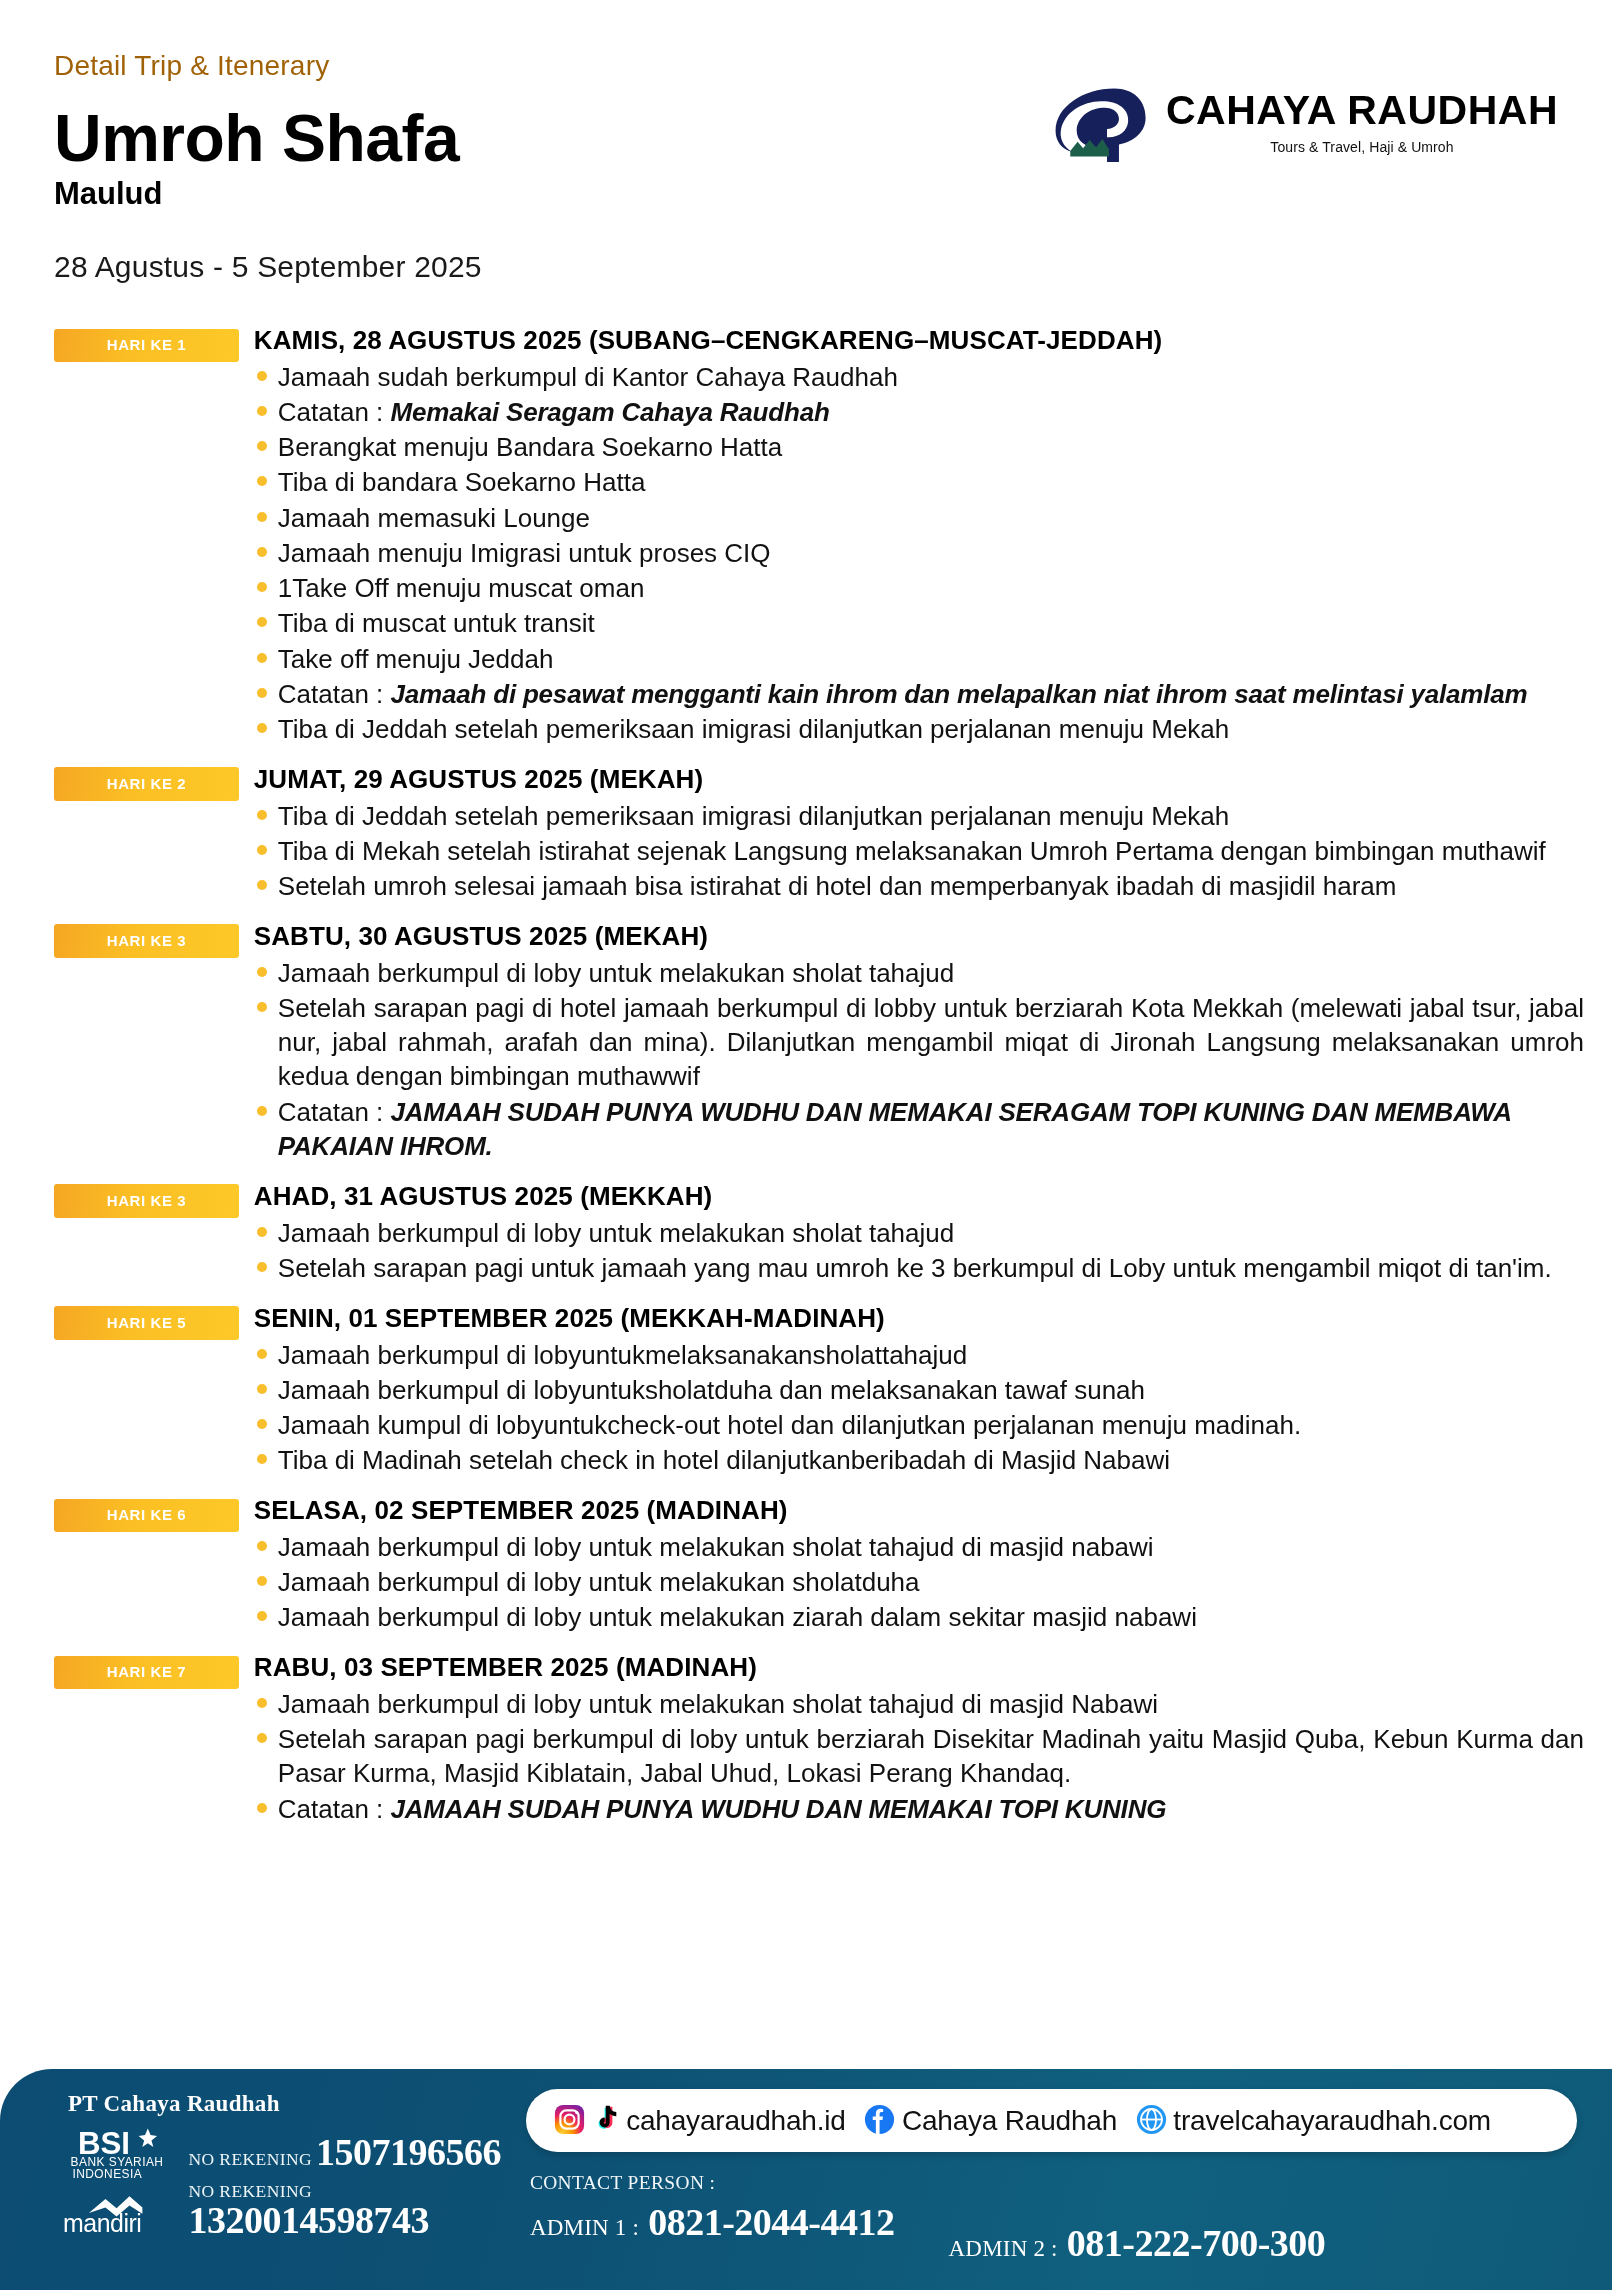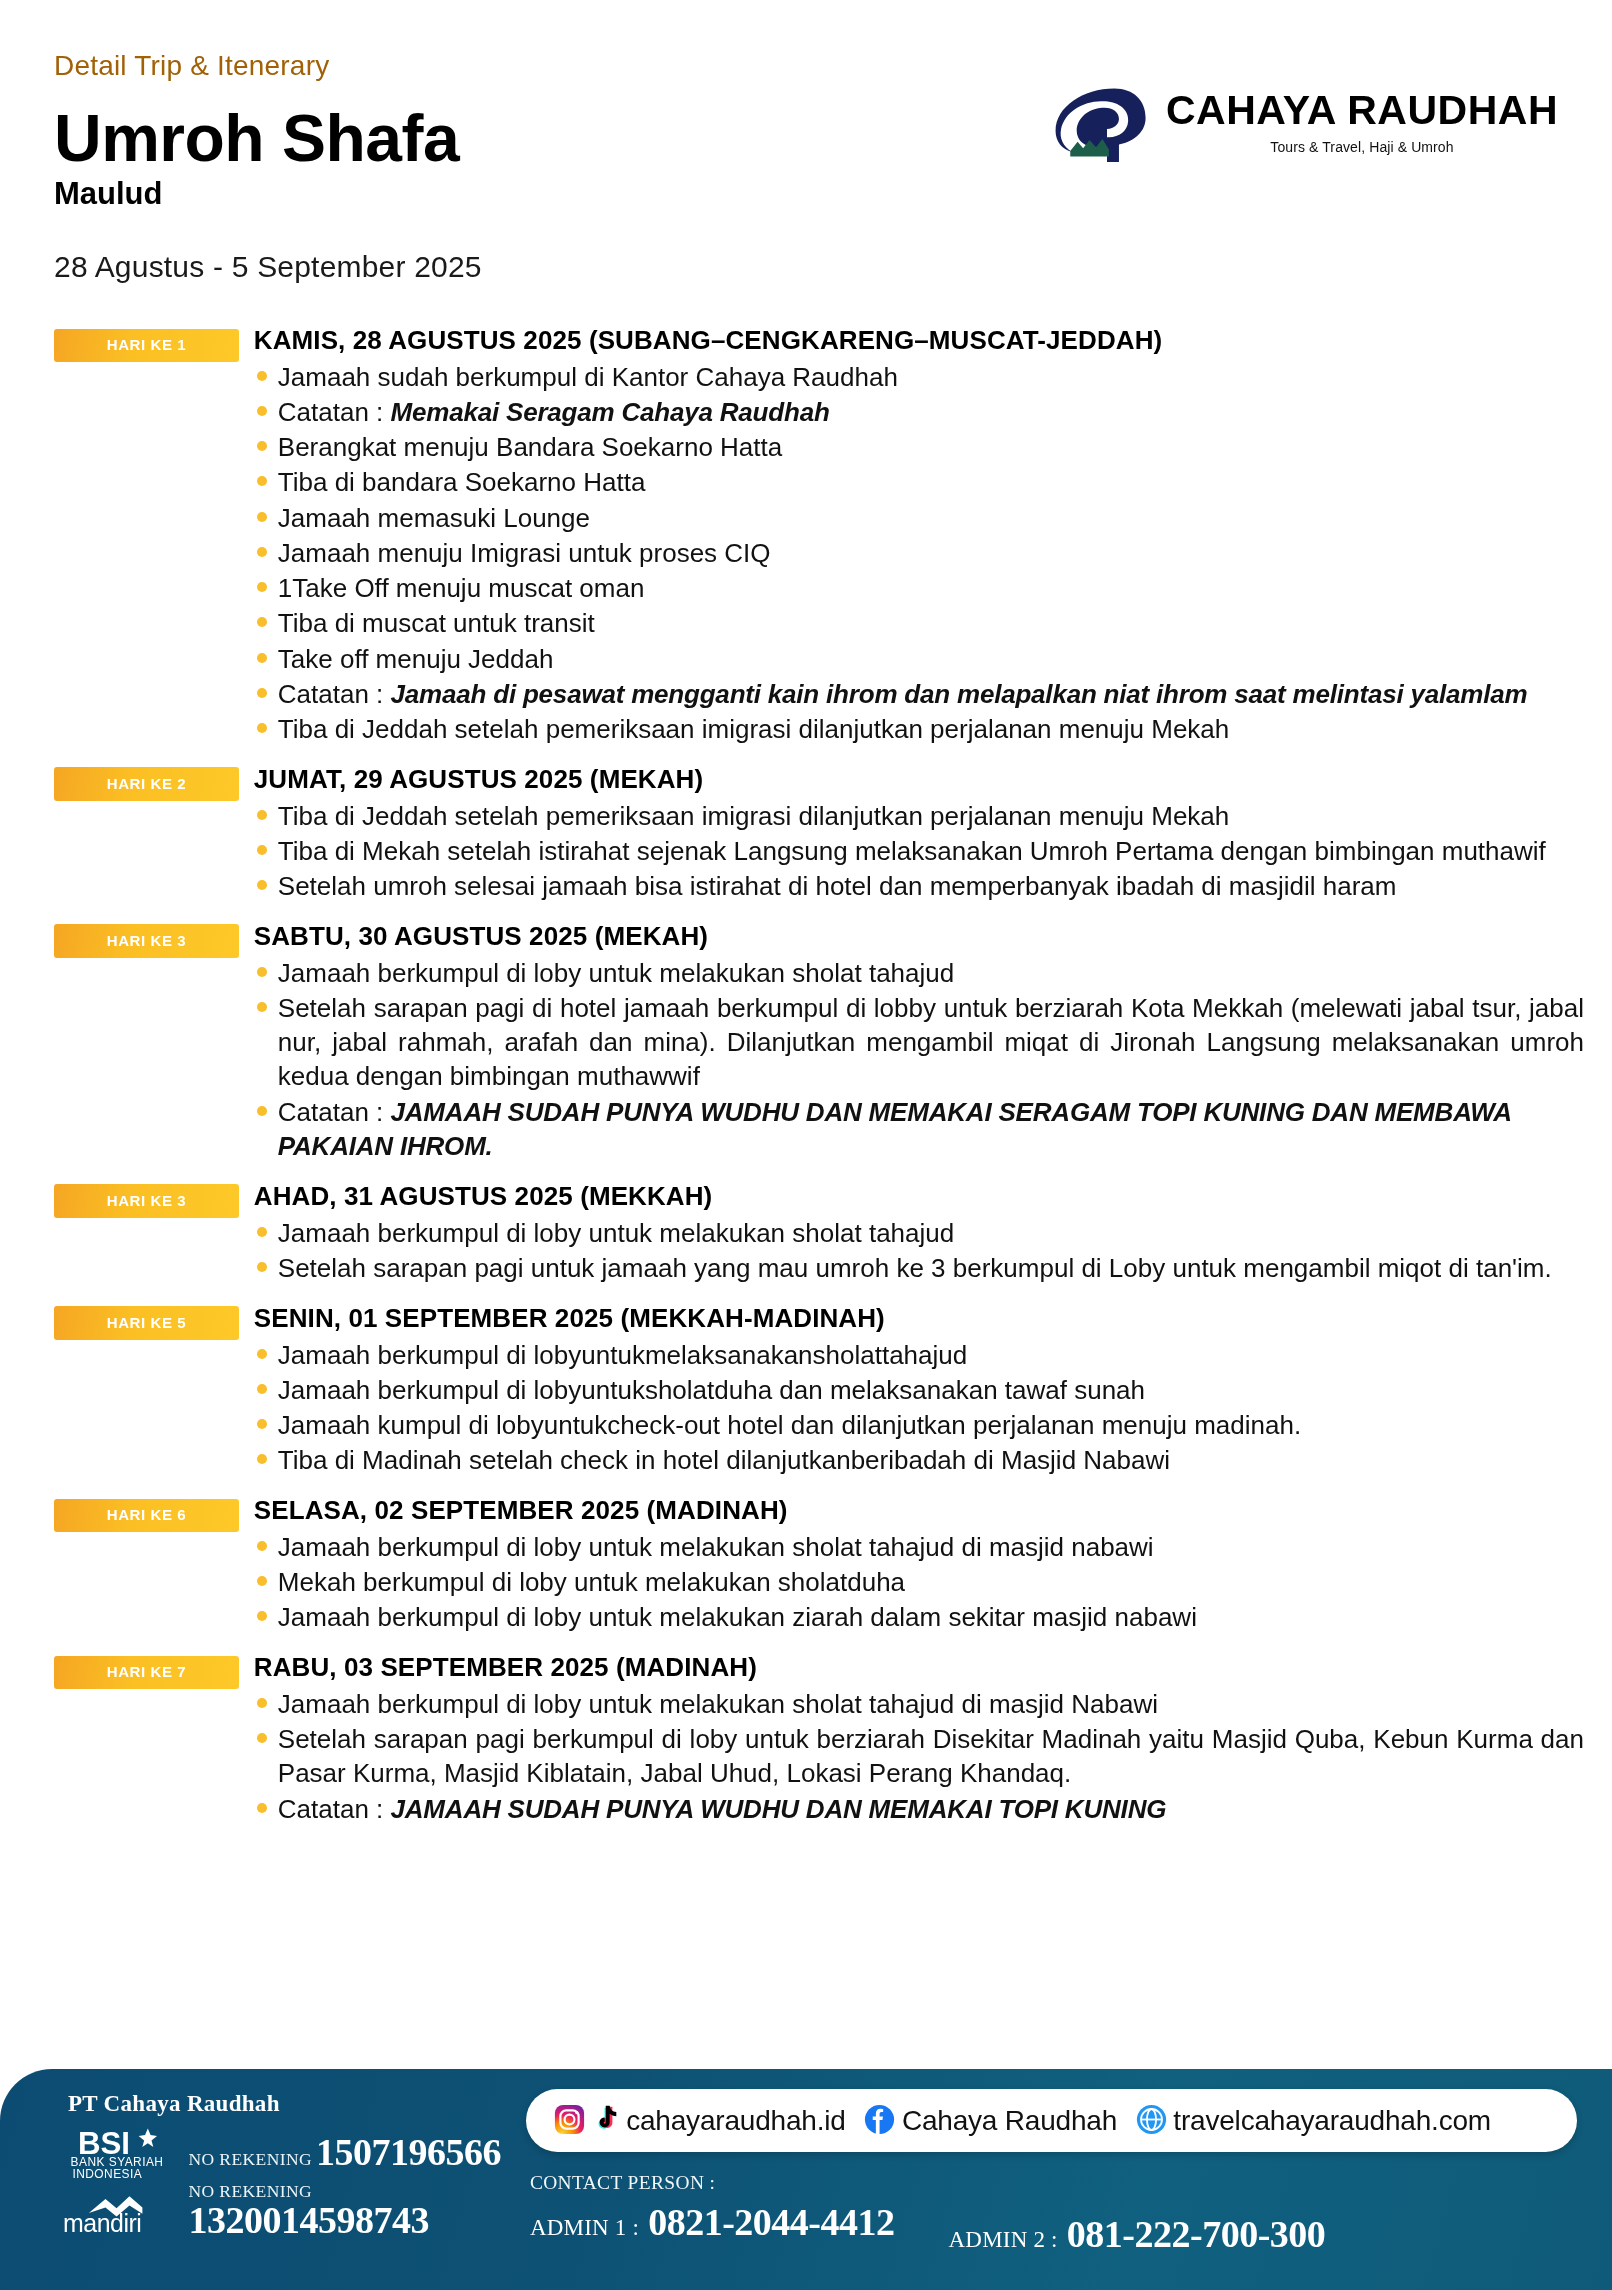"Mekah berkumpul di loby untuk" span { text: Mekah -> Jamaah }
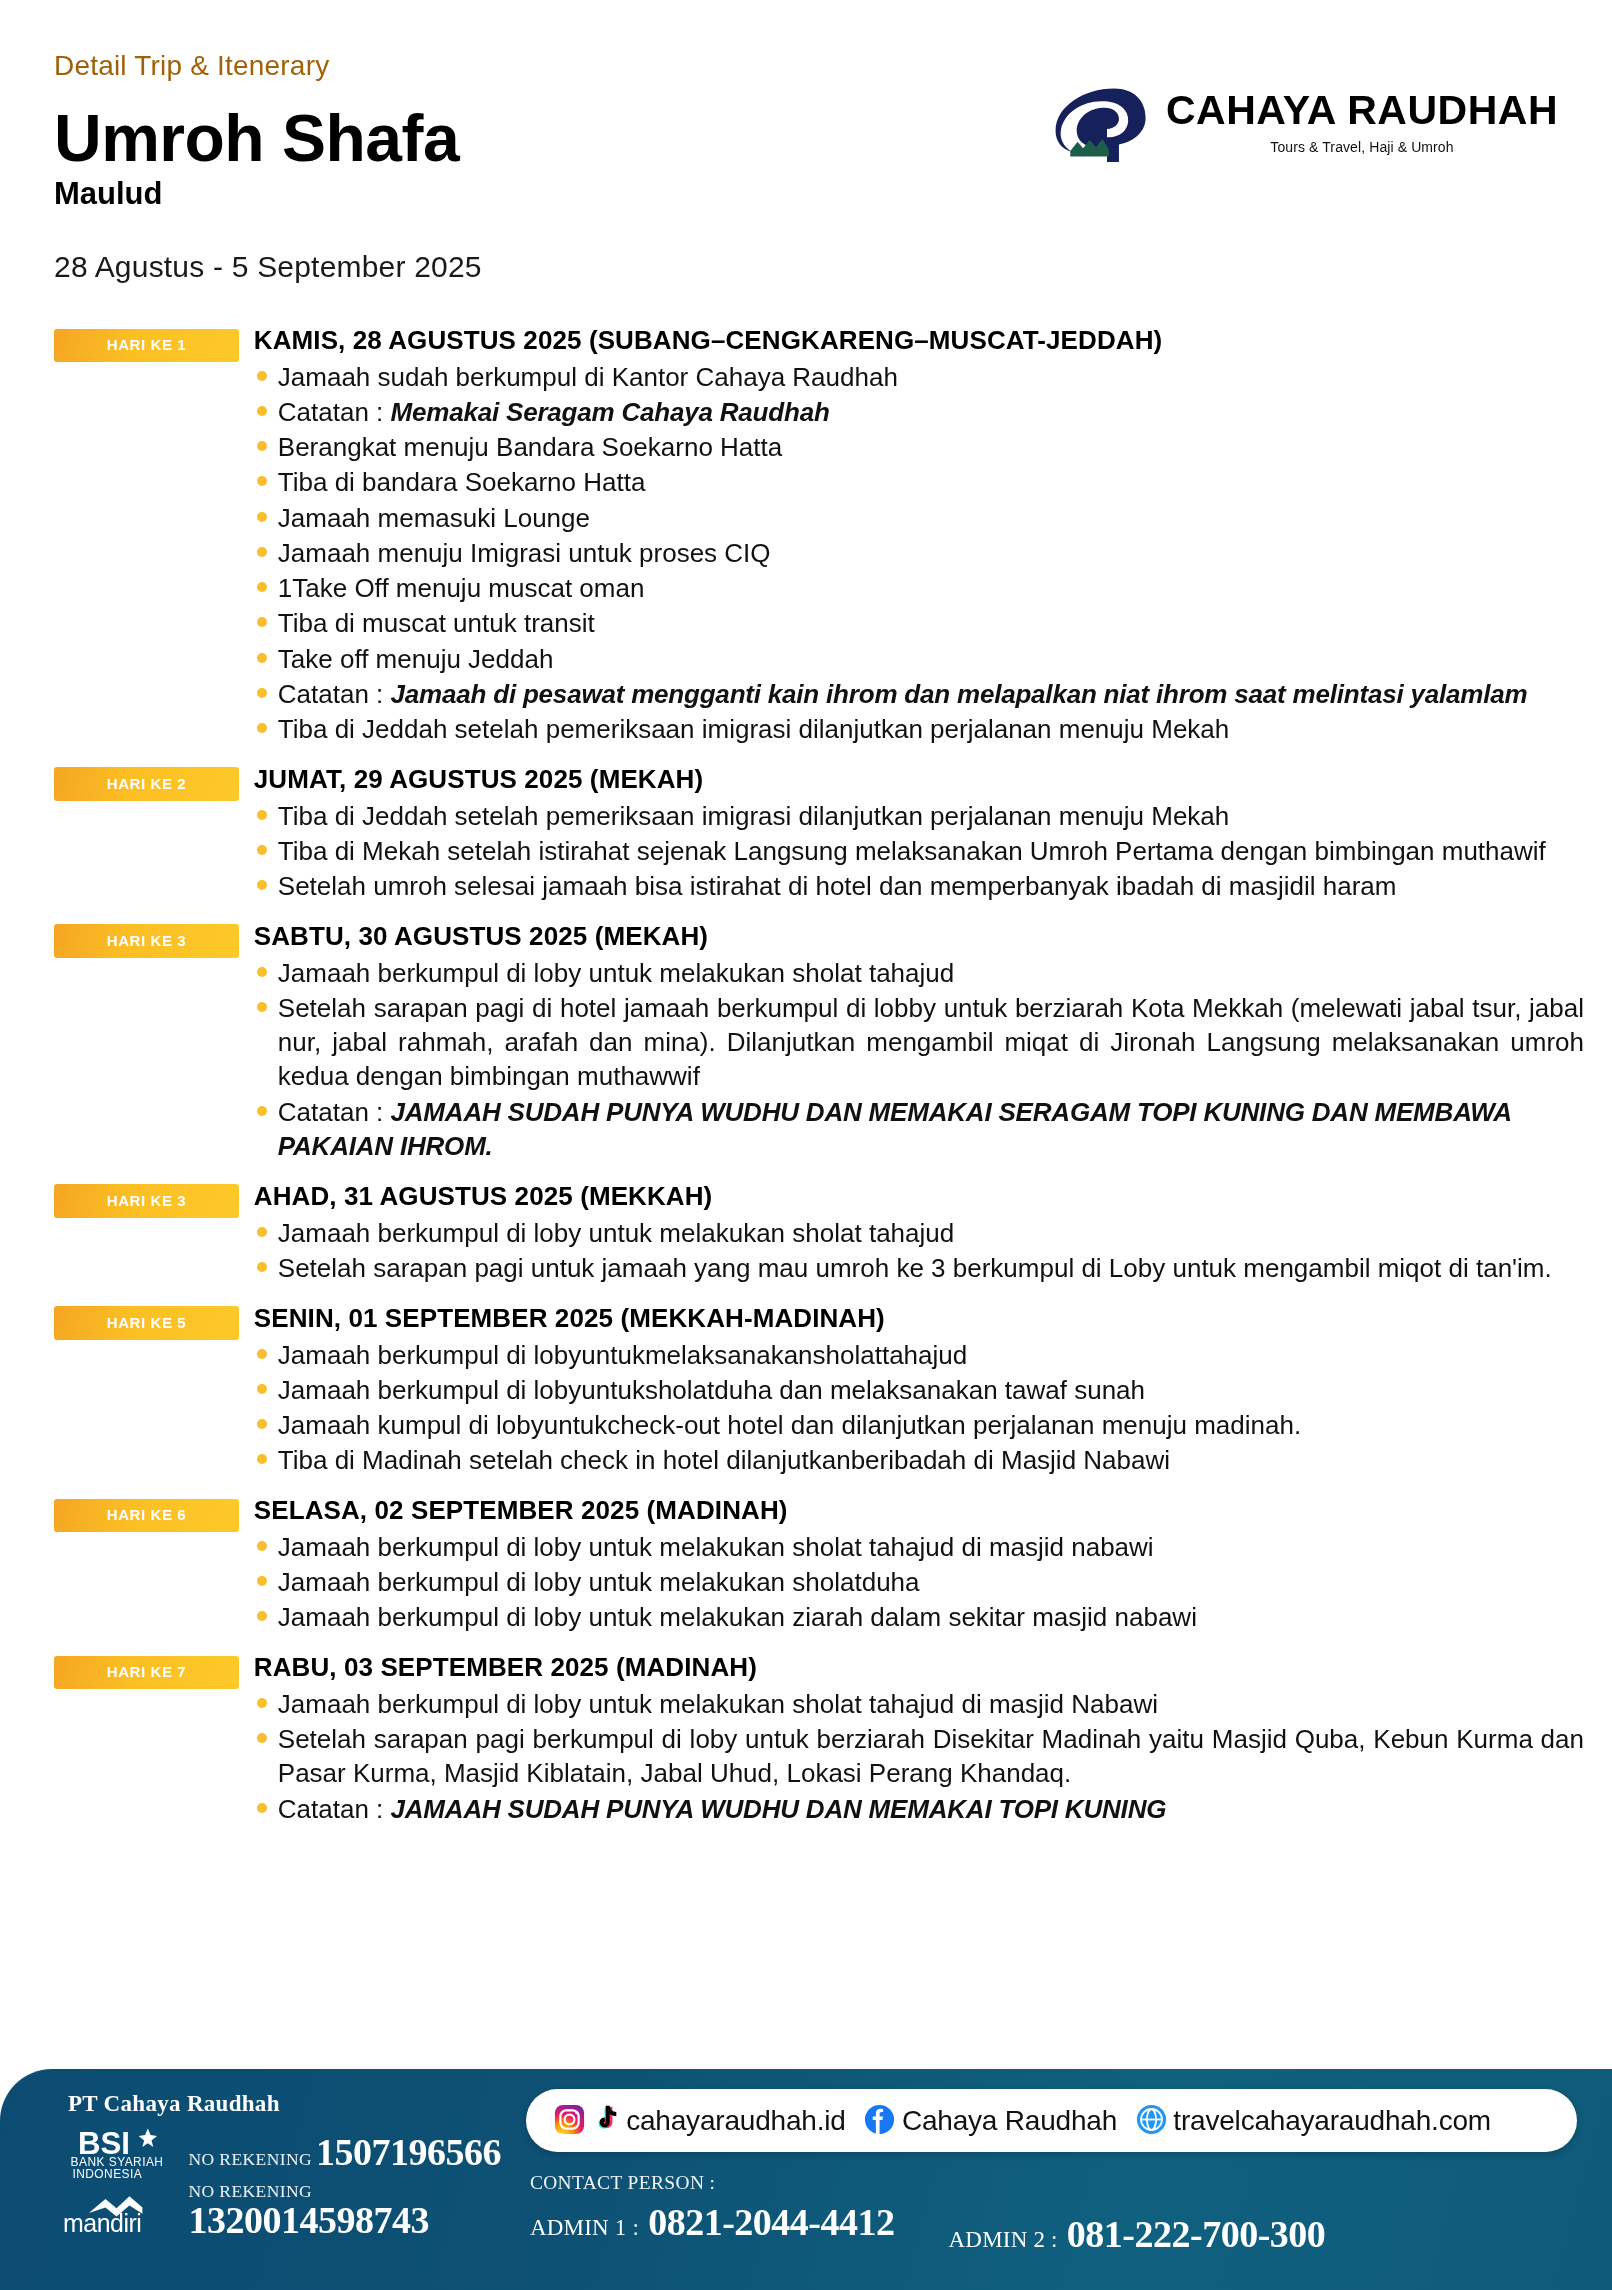"ADMIN 2 :" .admin2 { top: 12px -> 21px }
